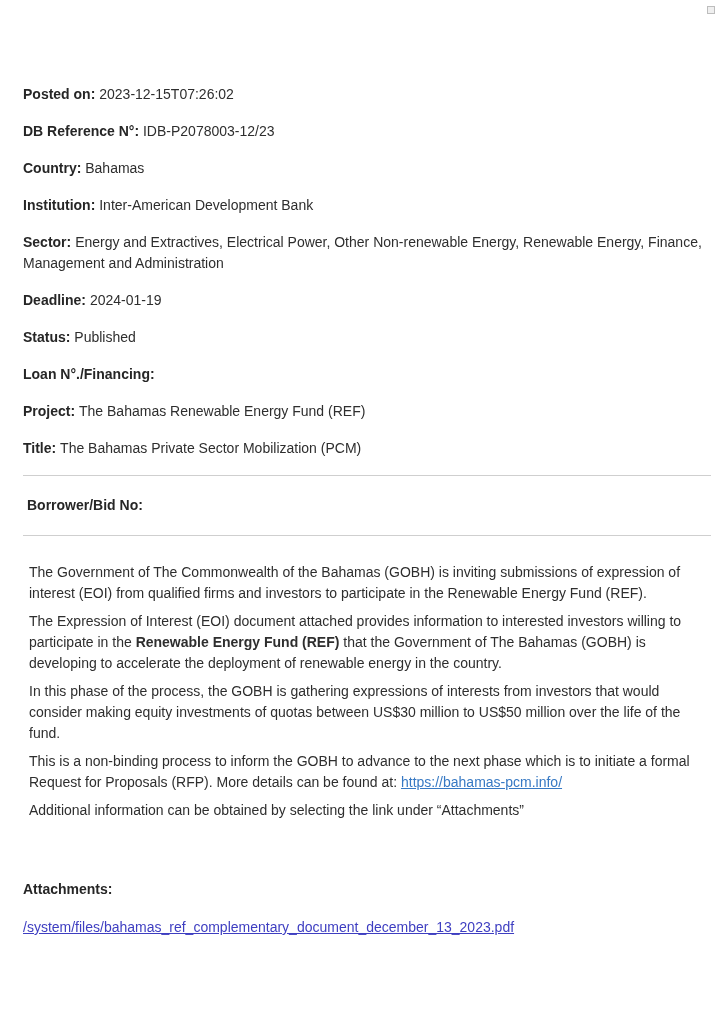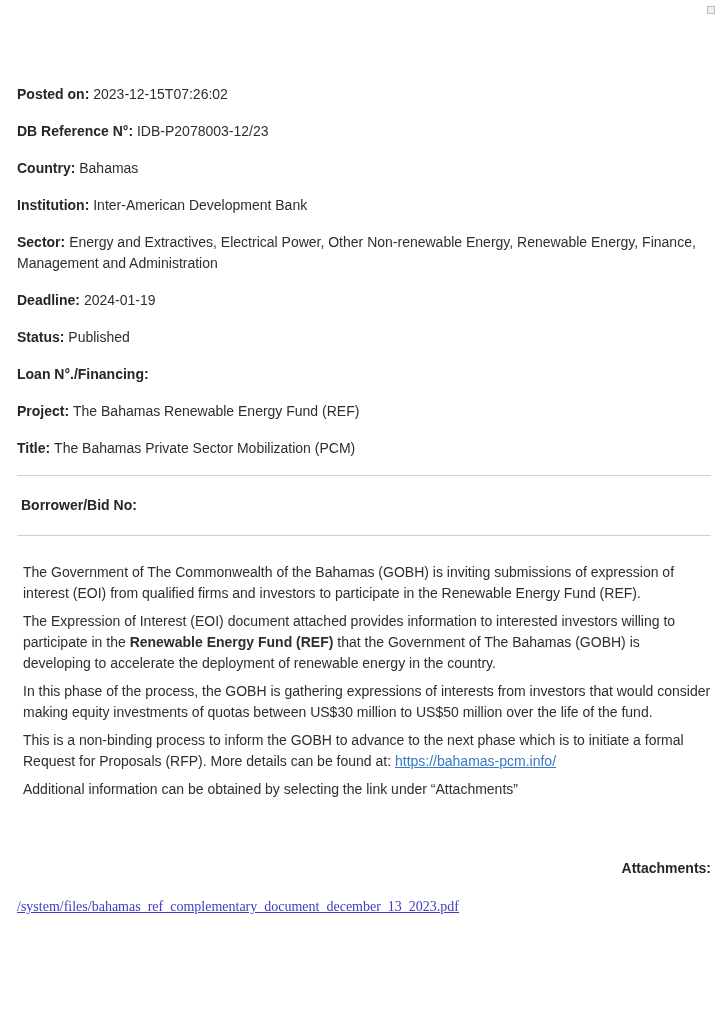"Posted on: 2023-12-15T07:26:02" .content { padding: 84px 13px 0 17px -> 84px 13px 0 23px }
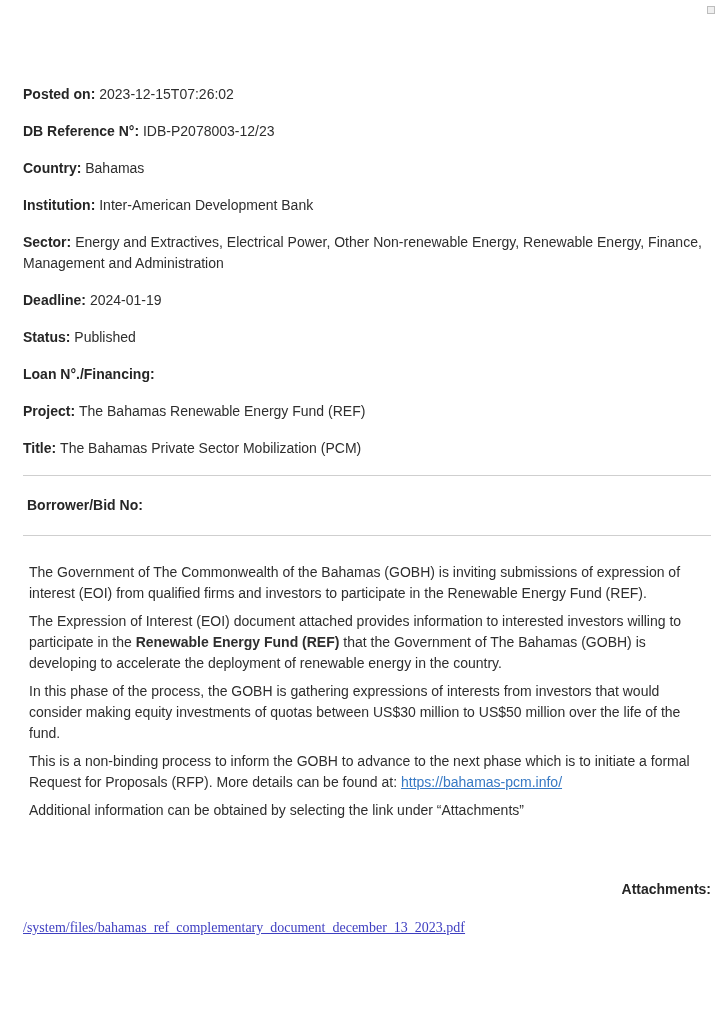"Attachments:" .attachments-heading { text-align: right -> none }
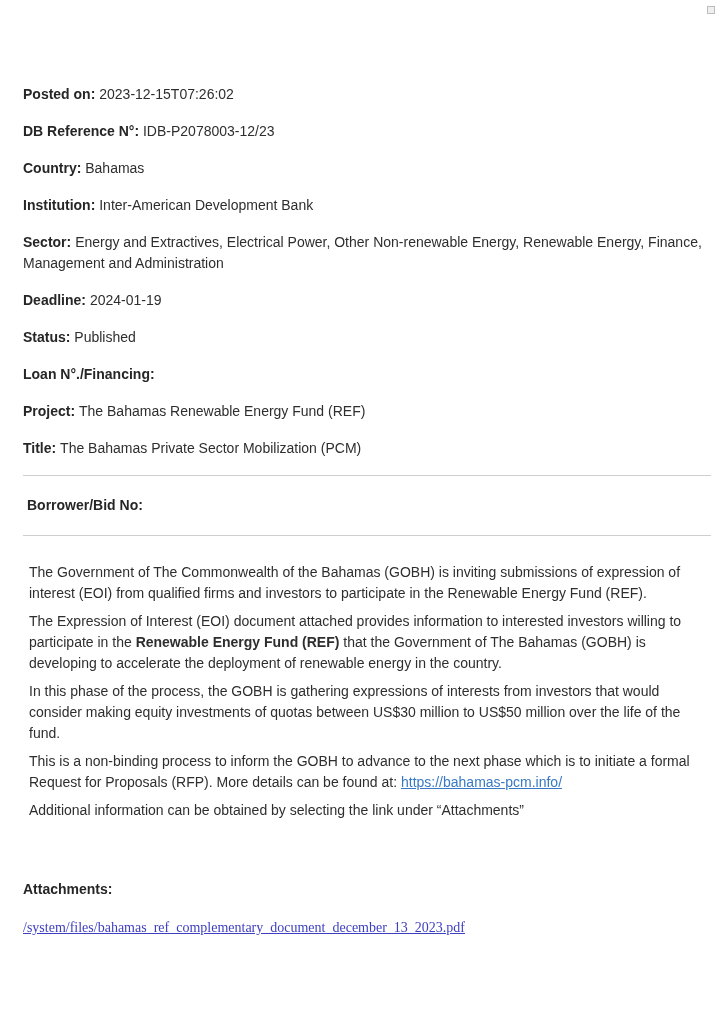"/system/files/bahamas_ref_complementary_" a.attachment-link { font-family: Liberation Serif, serif -> none }
